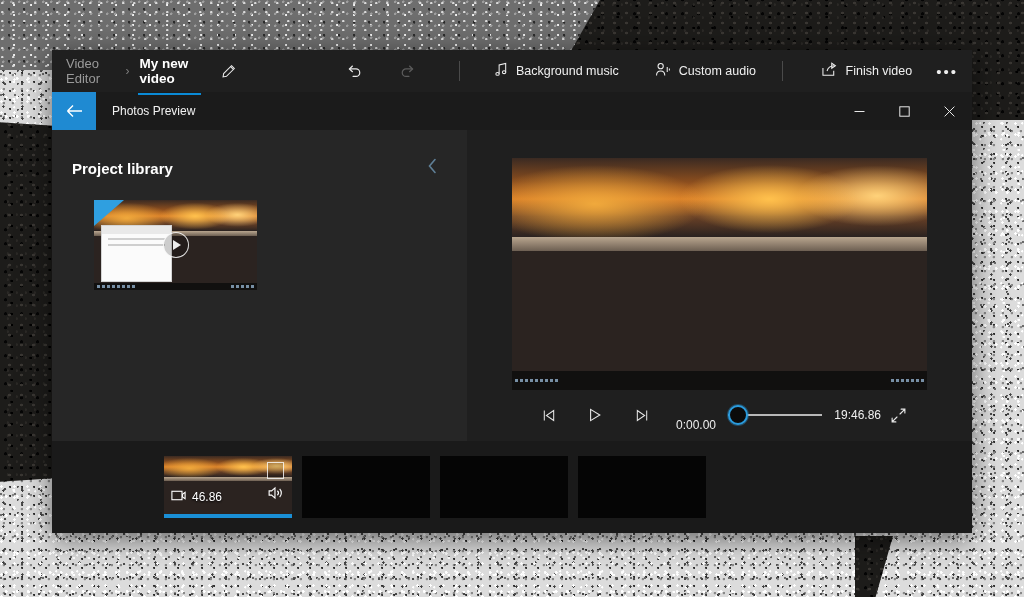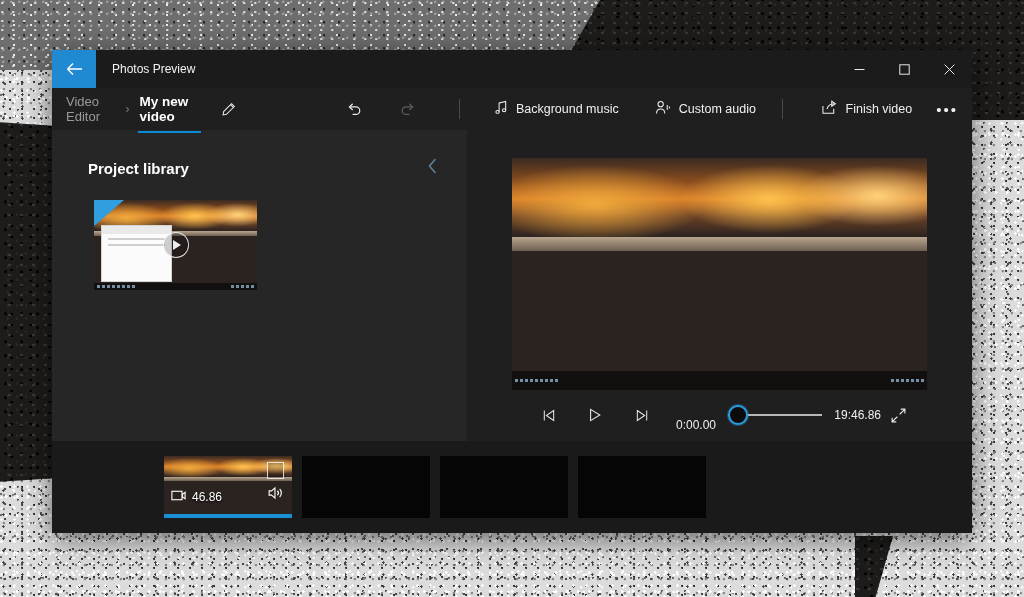"Photos Preview" div { order: before "Video Editor" -> after "Video Editor" }
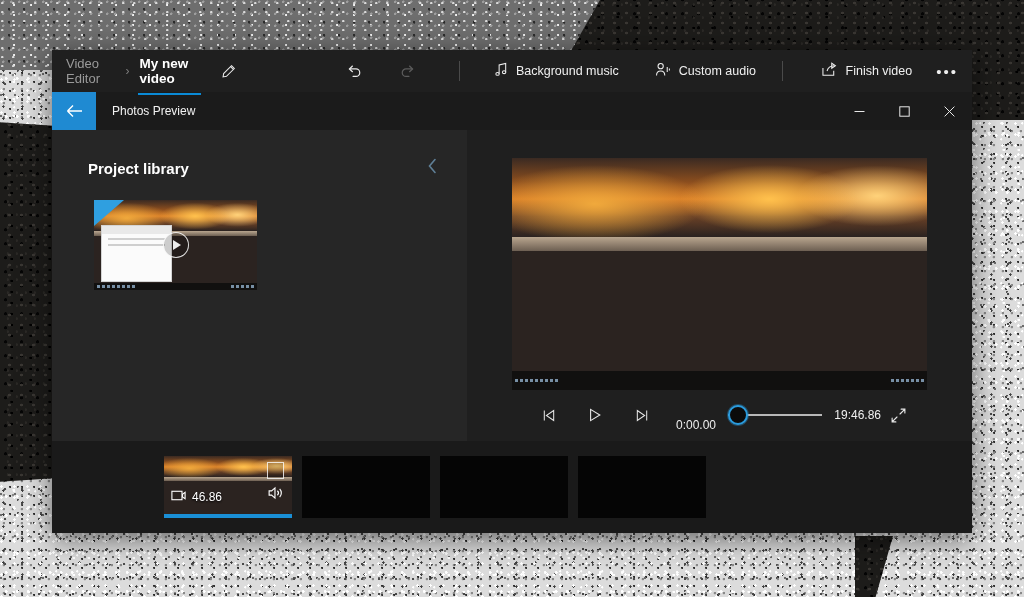"Project library" #library-header { padding: 22px 22px 0 36px -> 22px 22px 0 20px }
